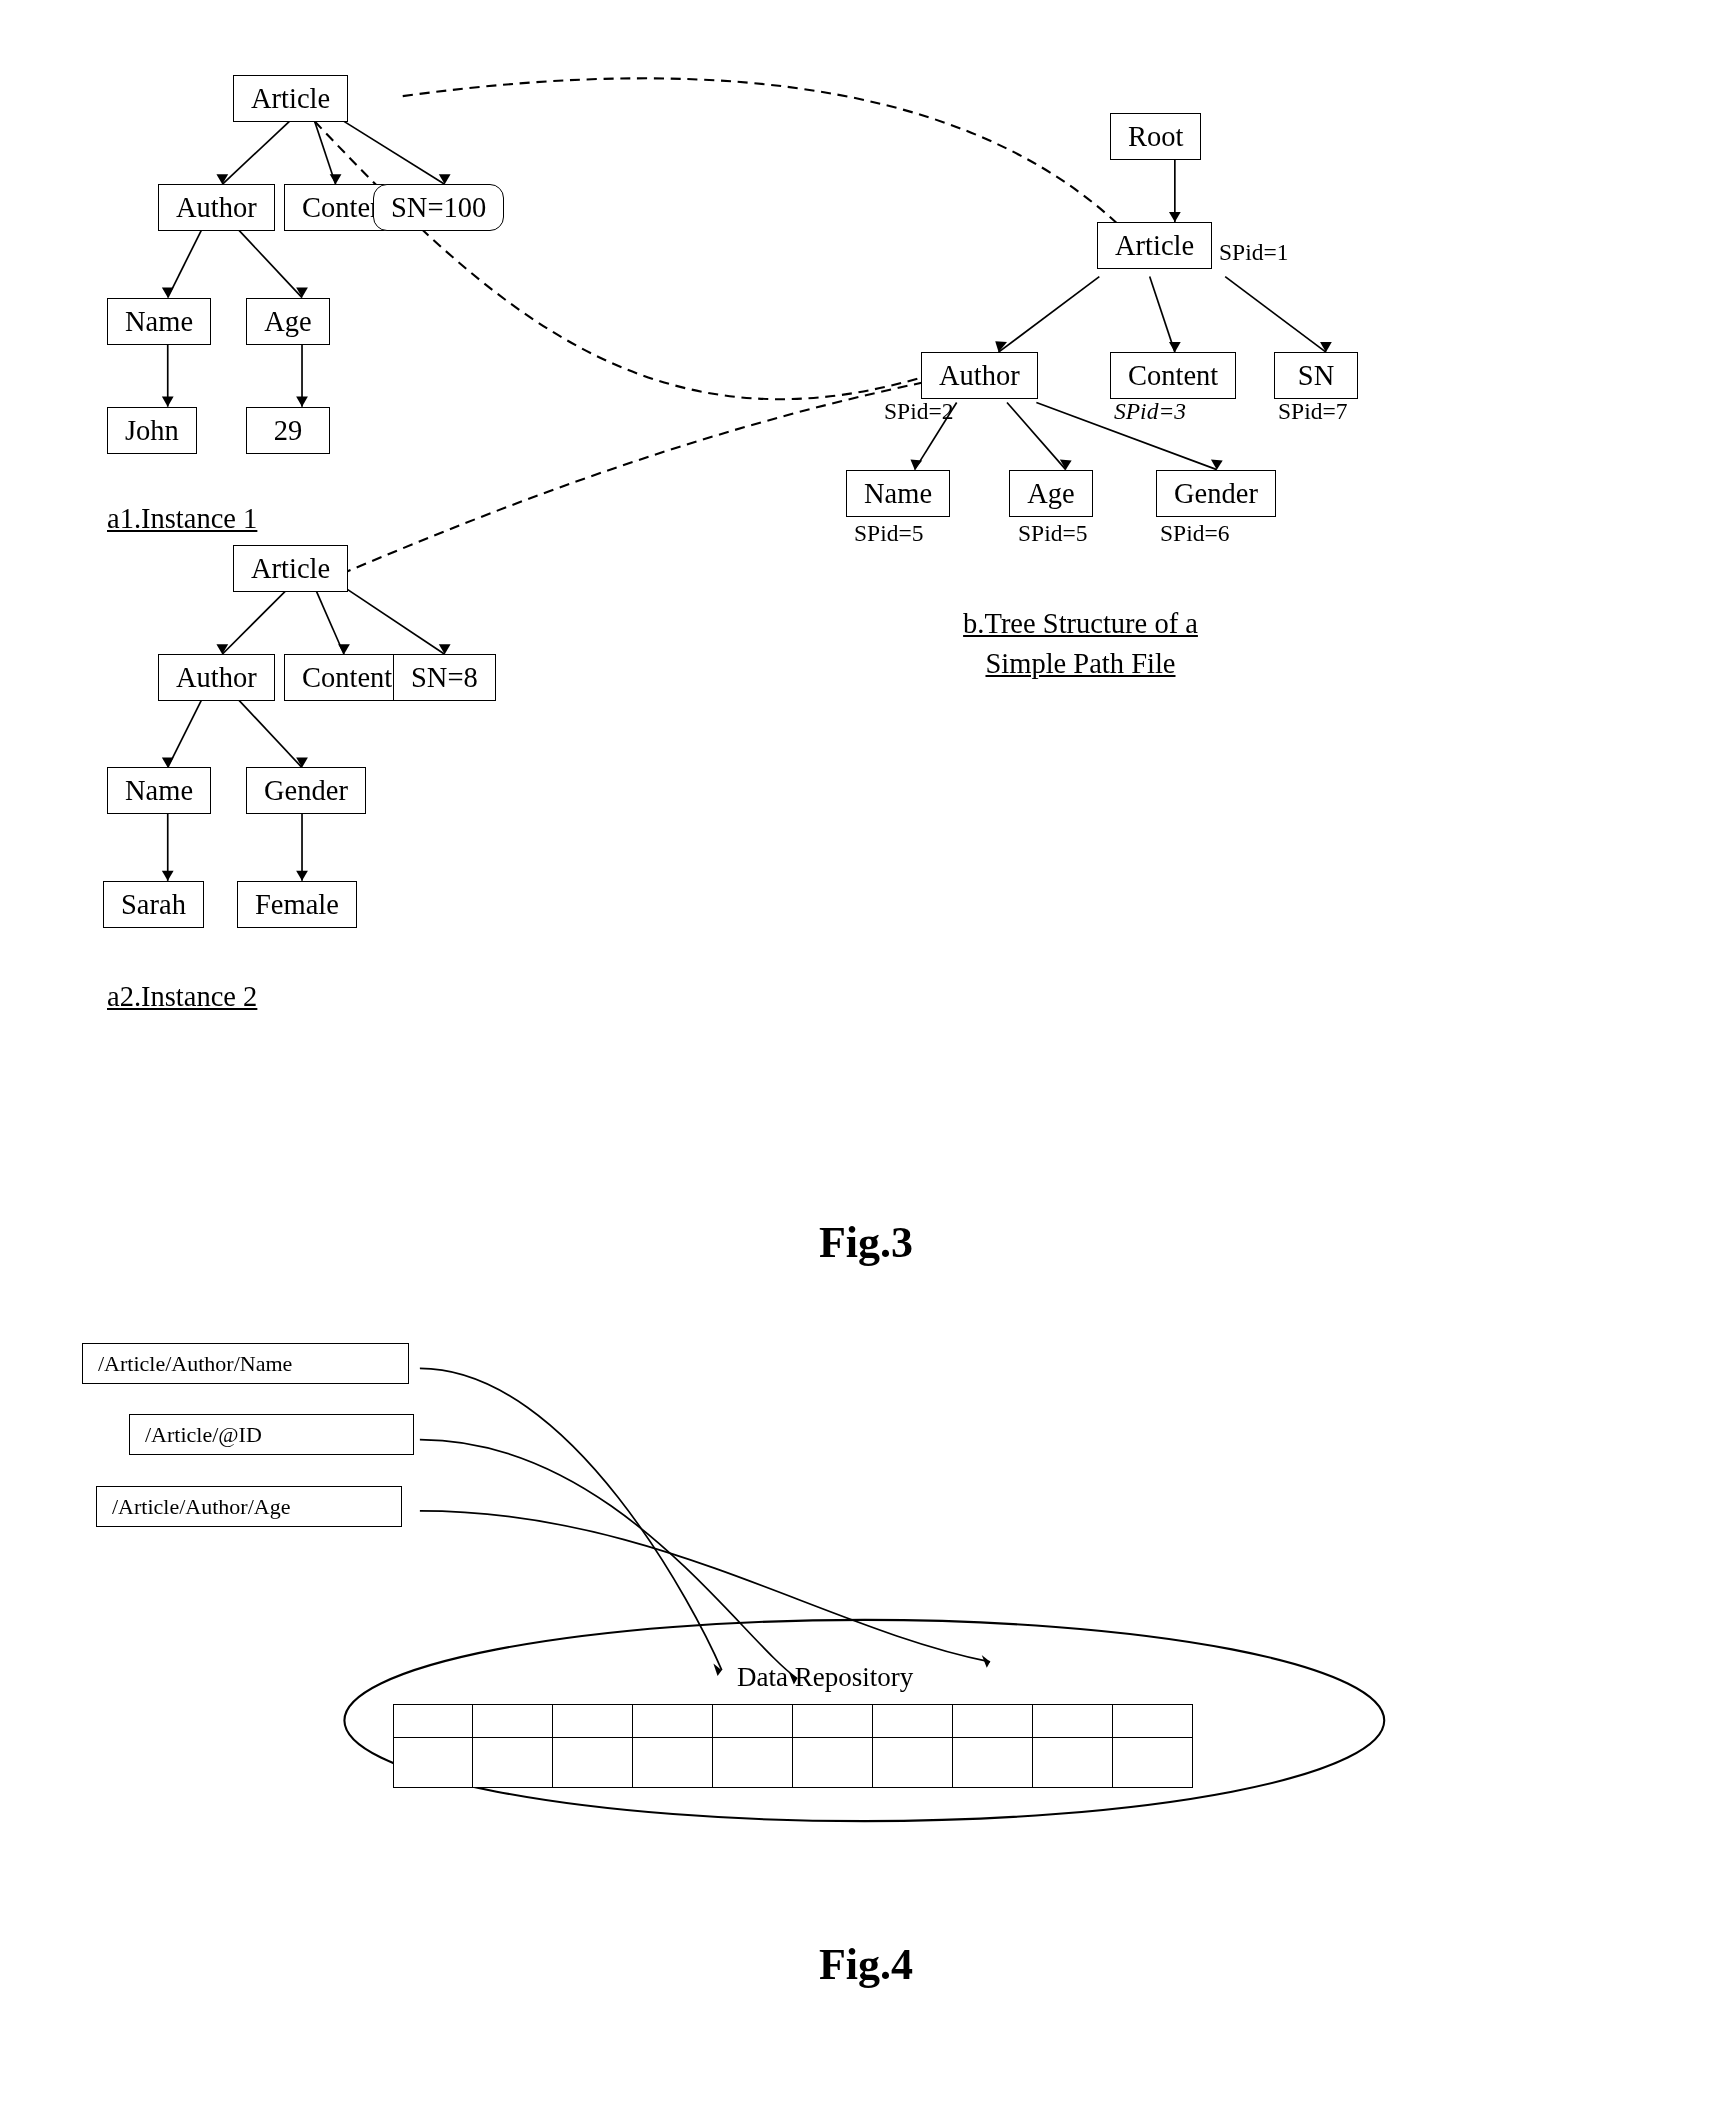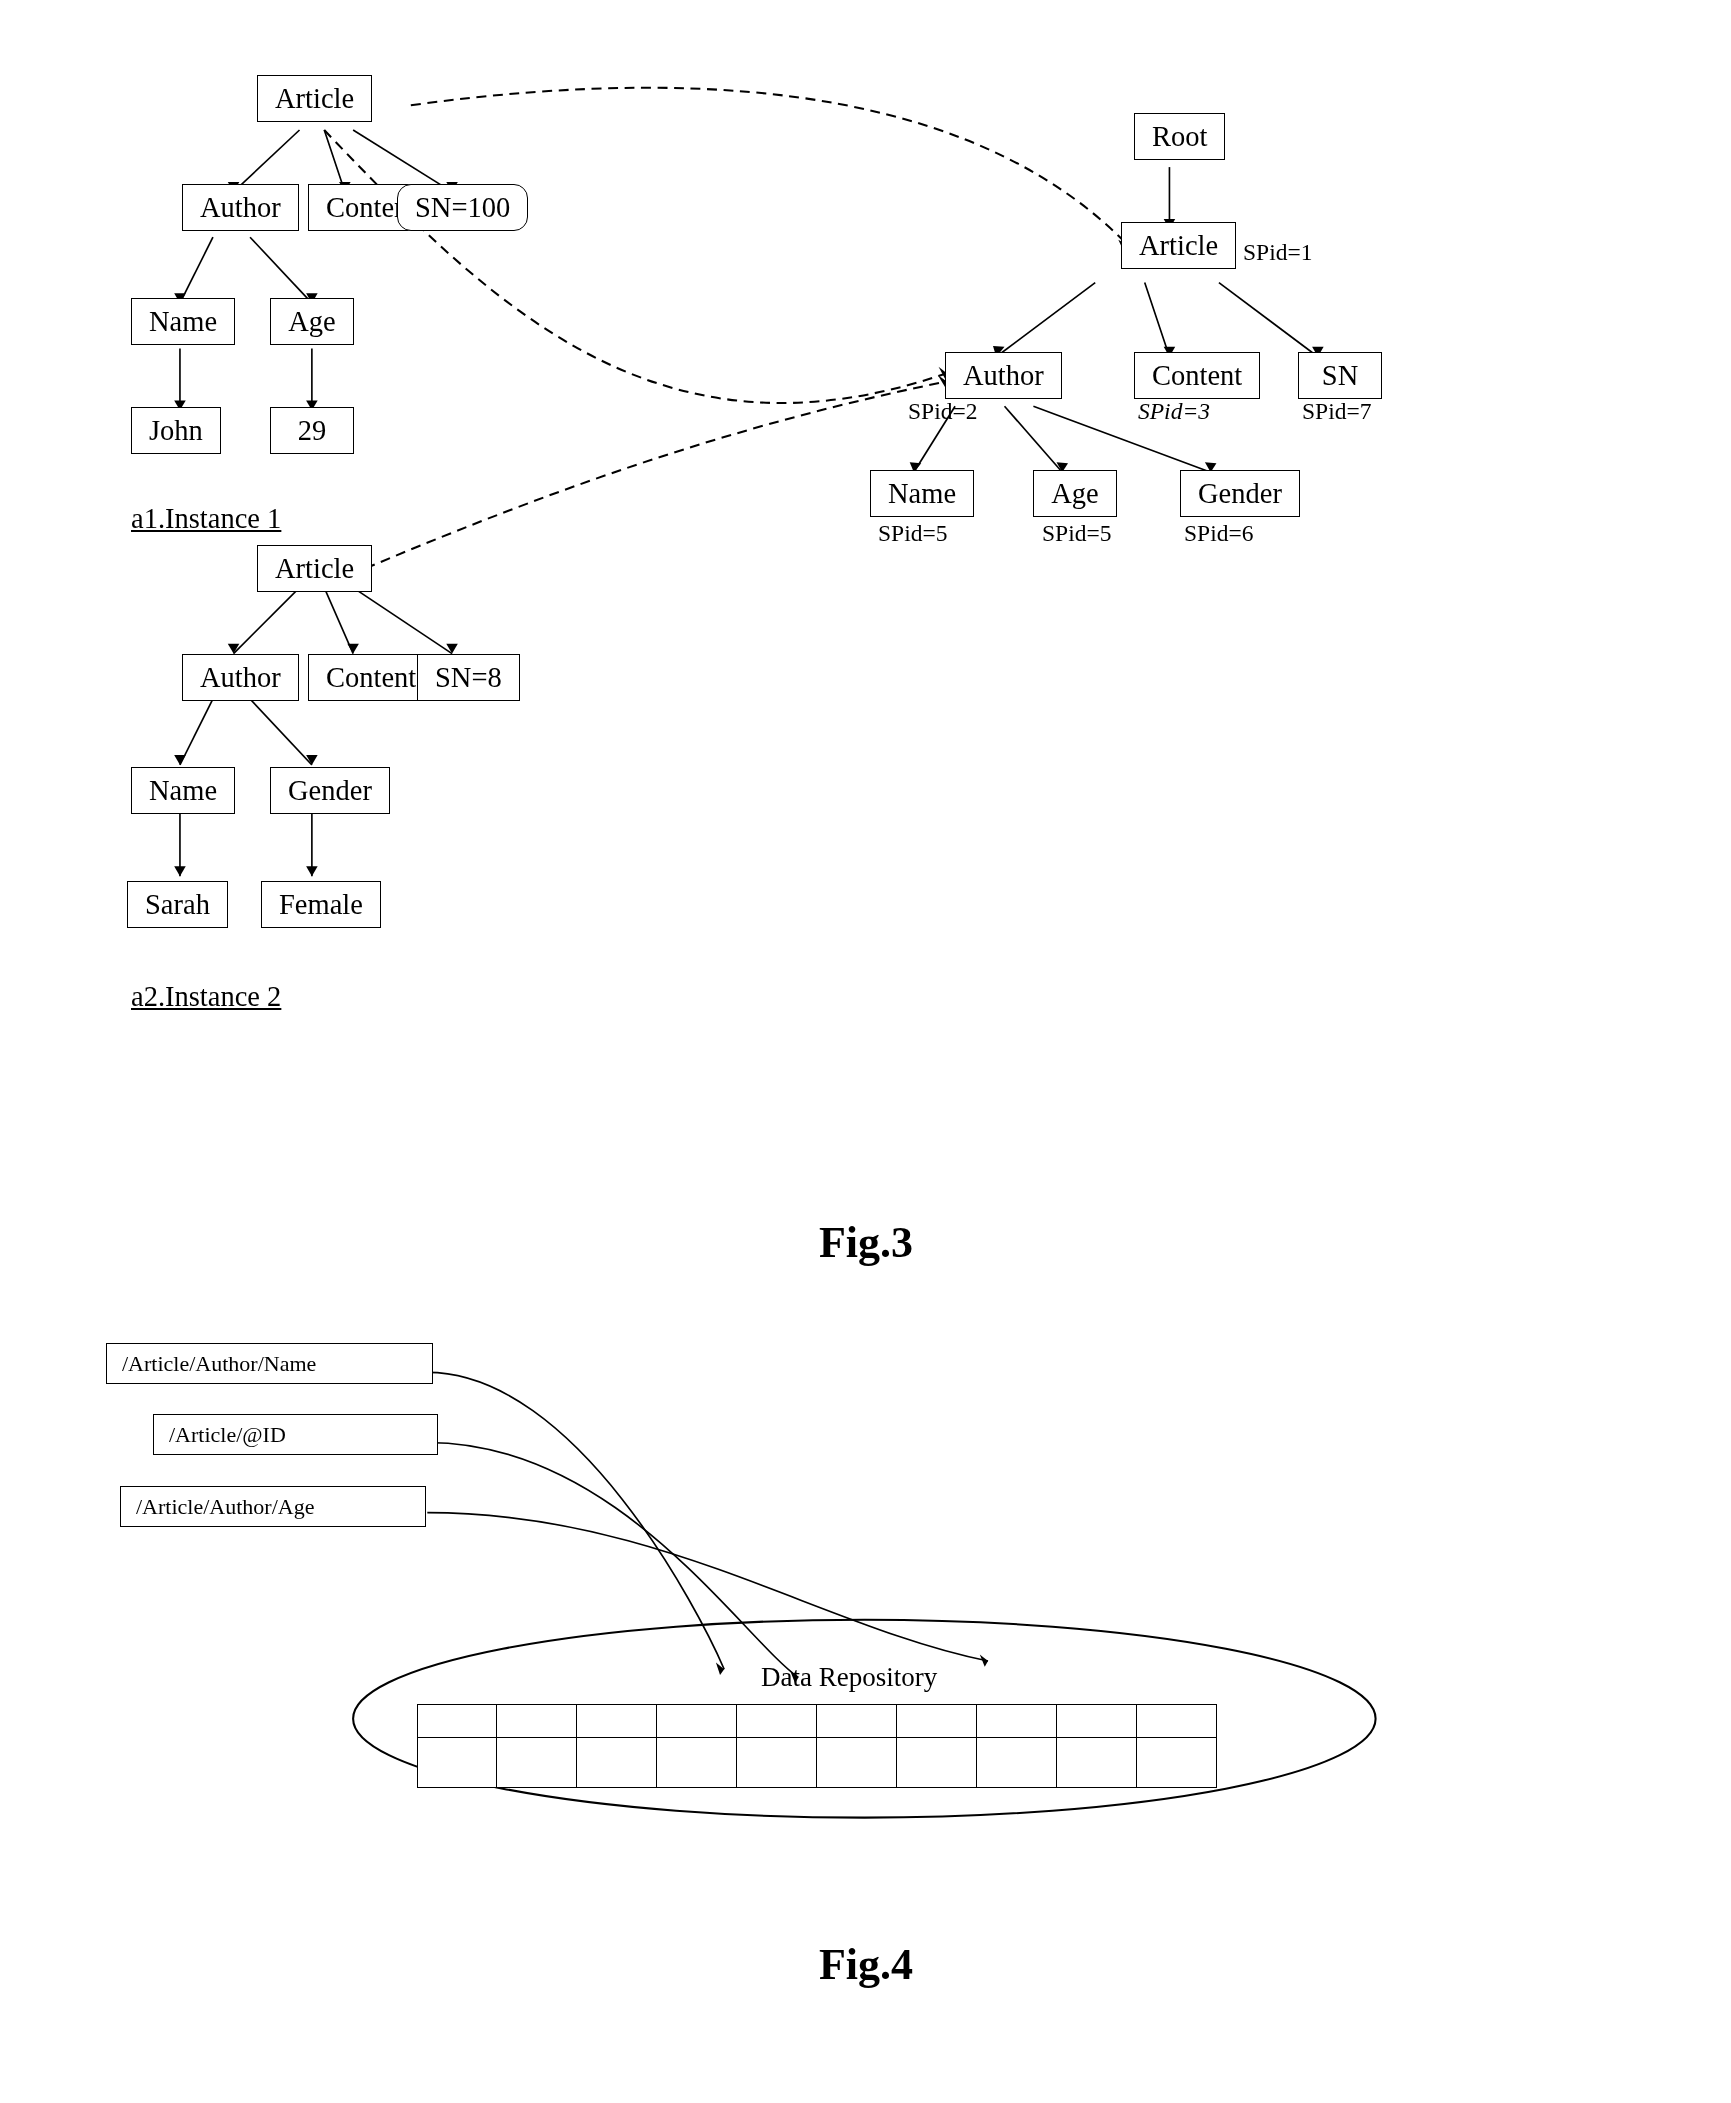"Article" .page { padding: 50px 81px -> 50px 57px }
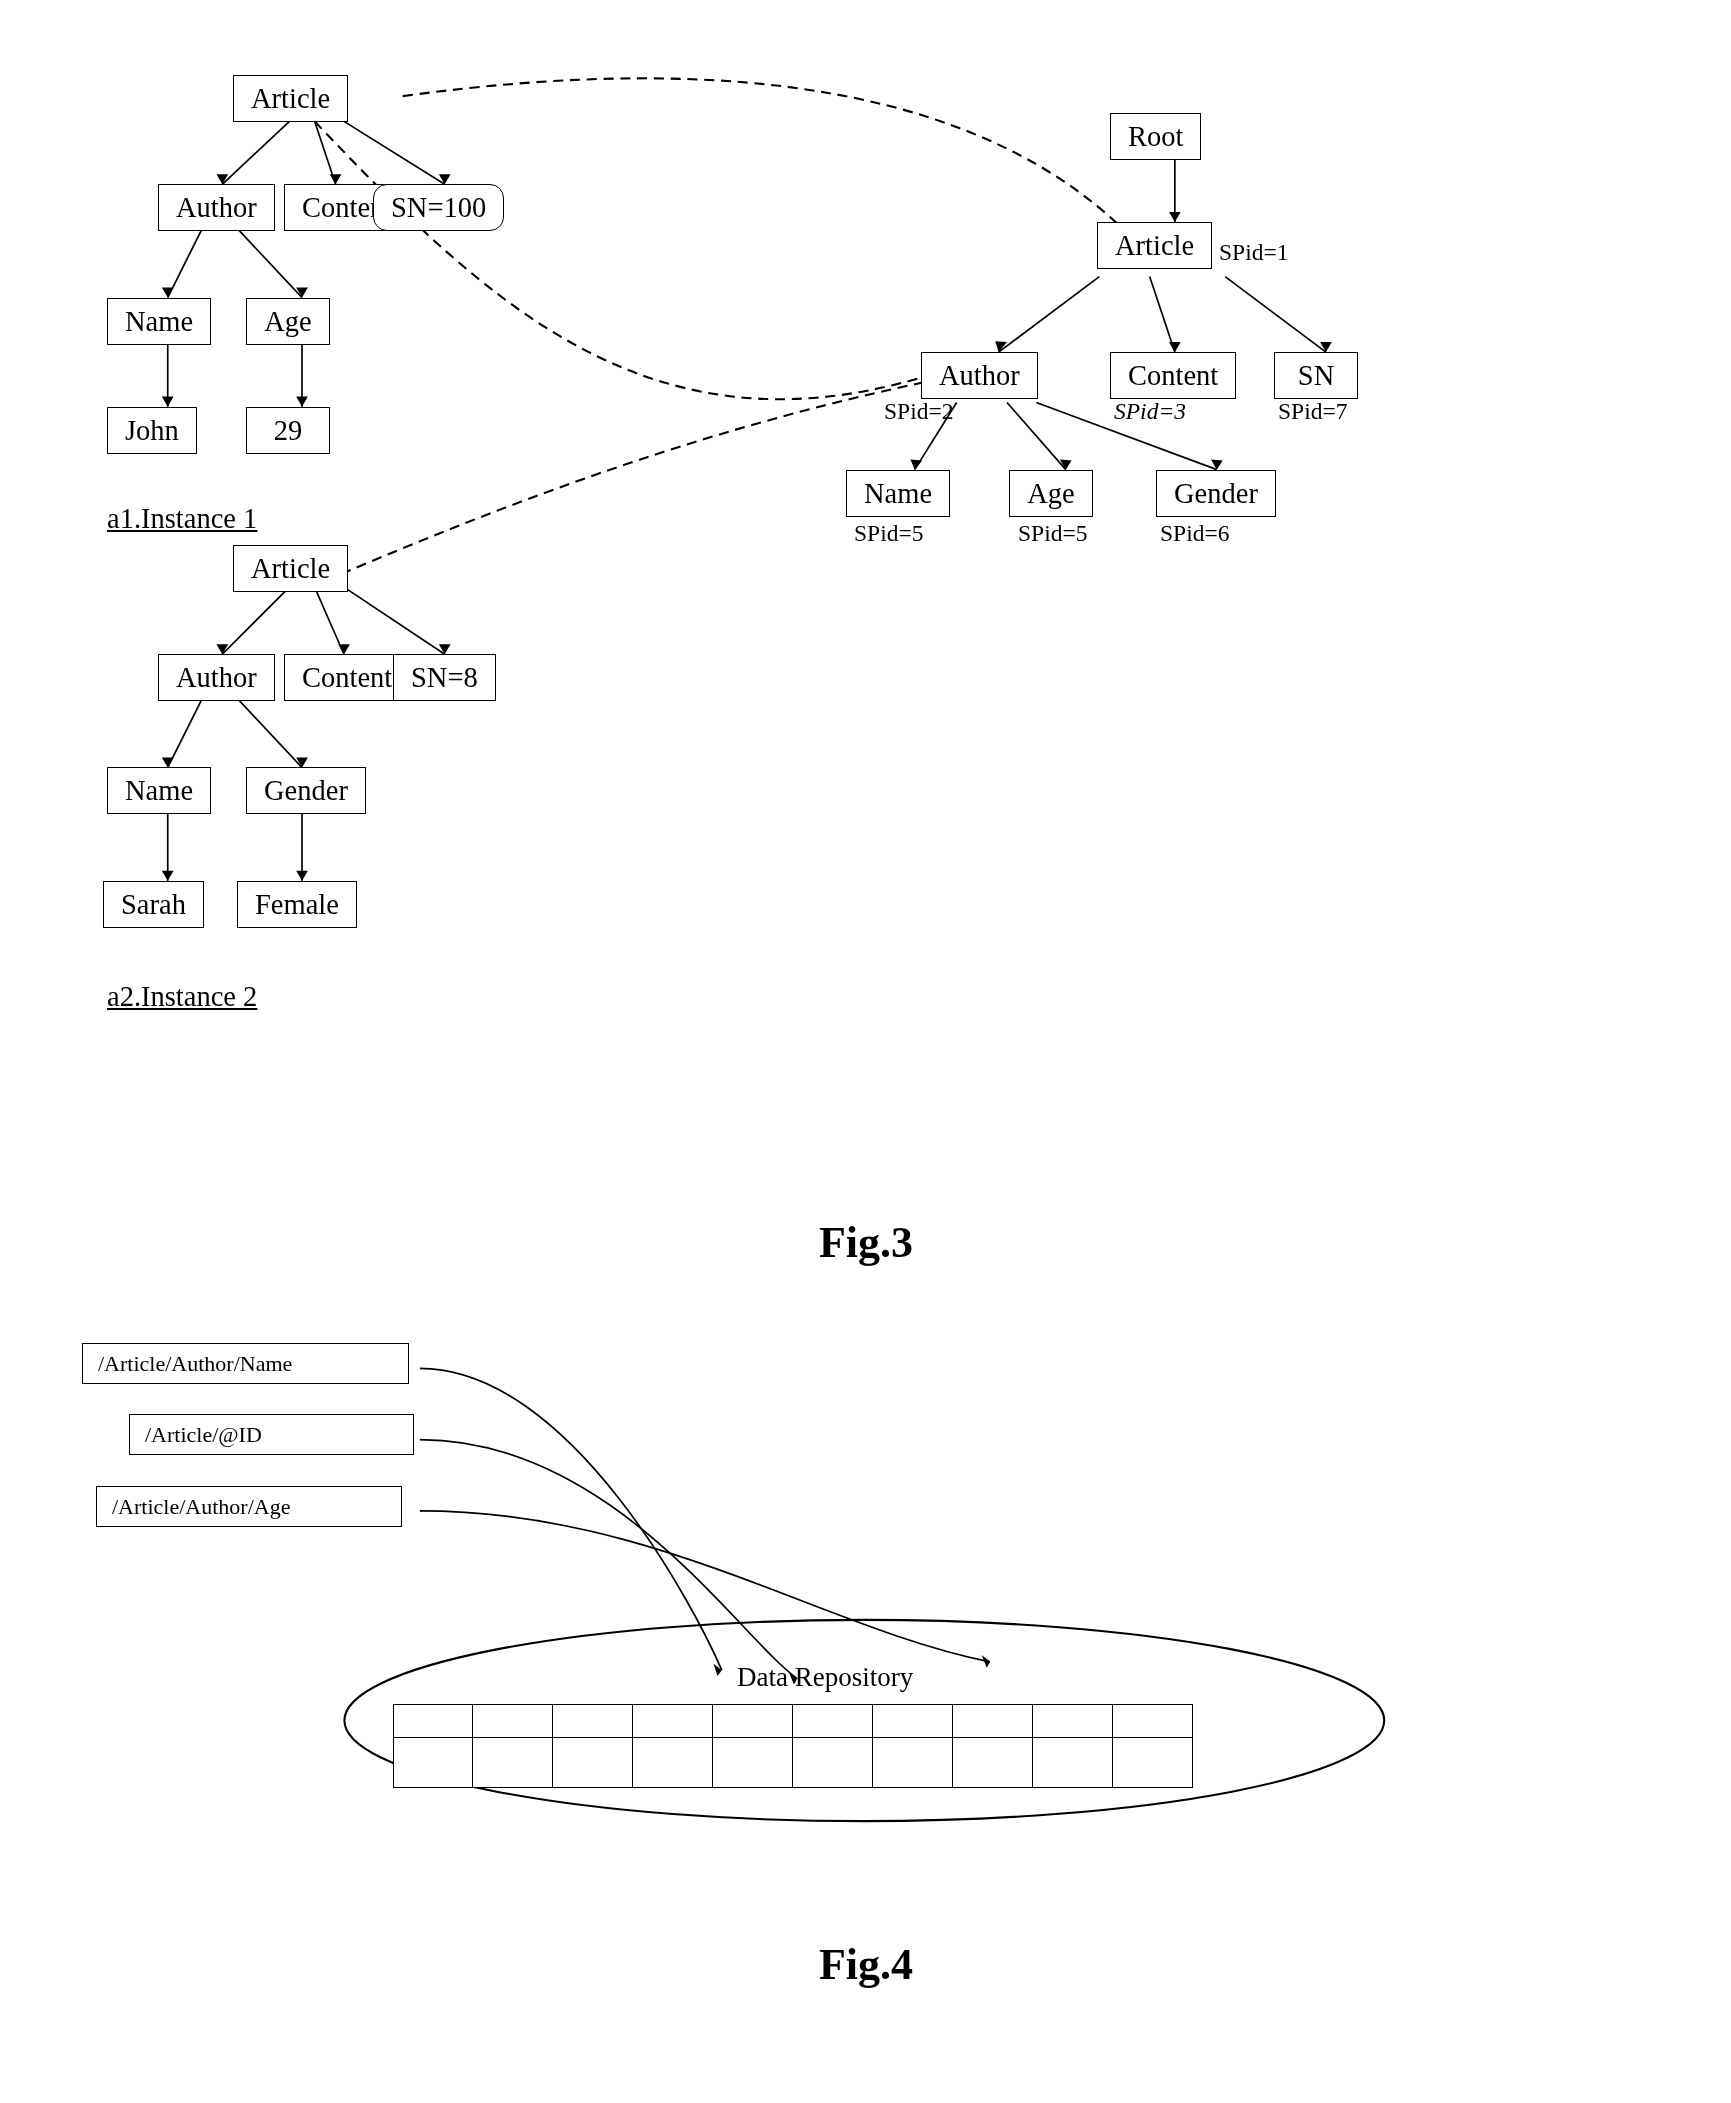"b.Tree Structure of a Simple" div.annotation { html: none -> <div>b.Tree Structure of a Simple Path File</div> }
